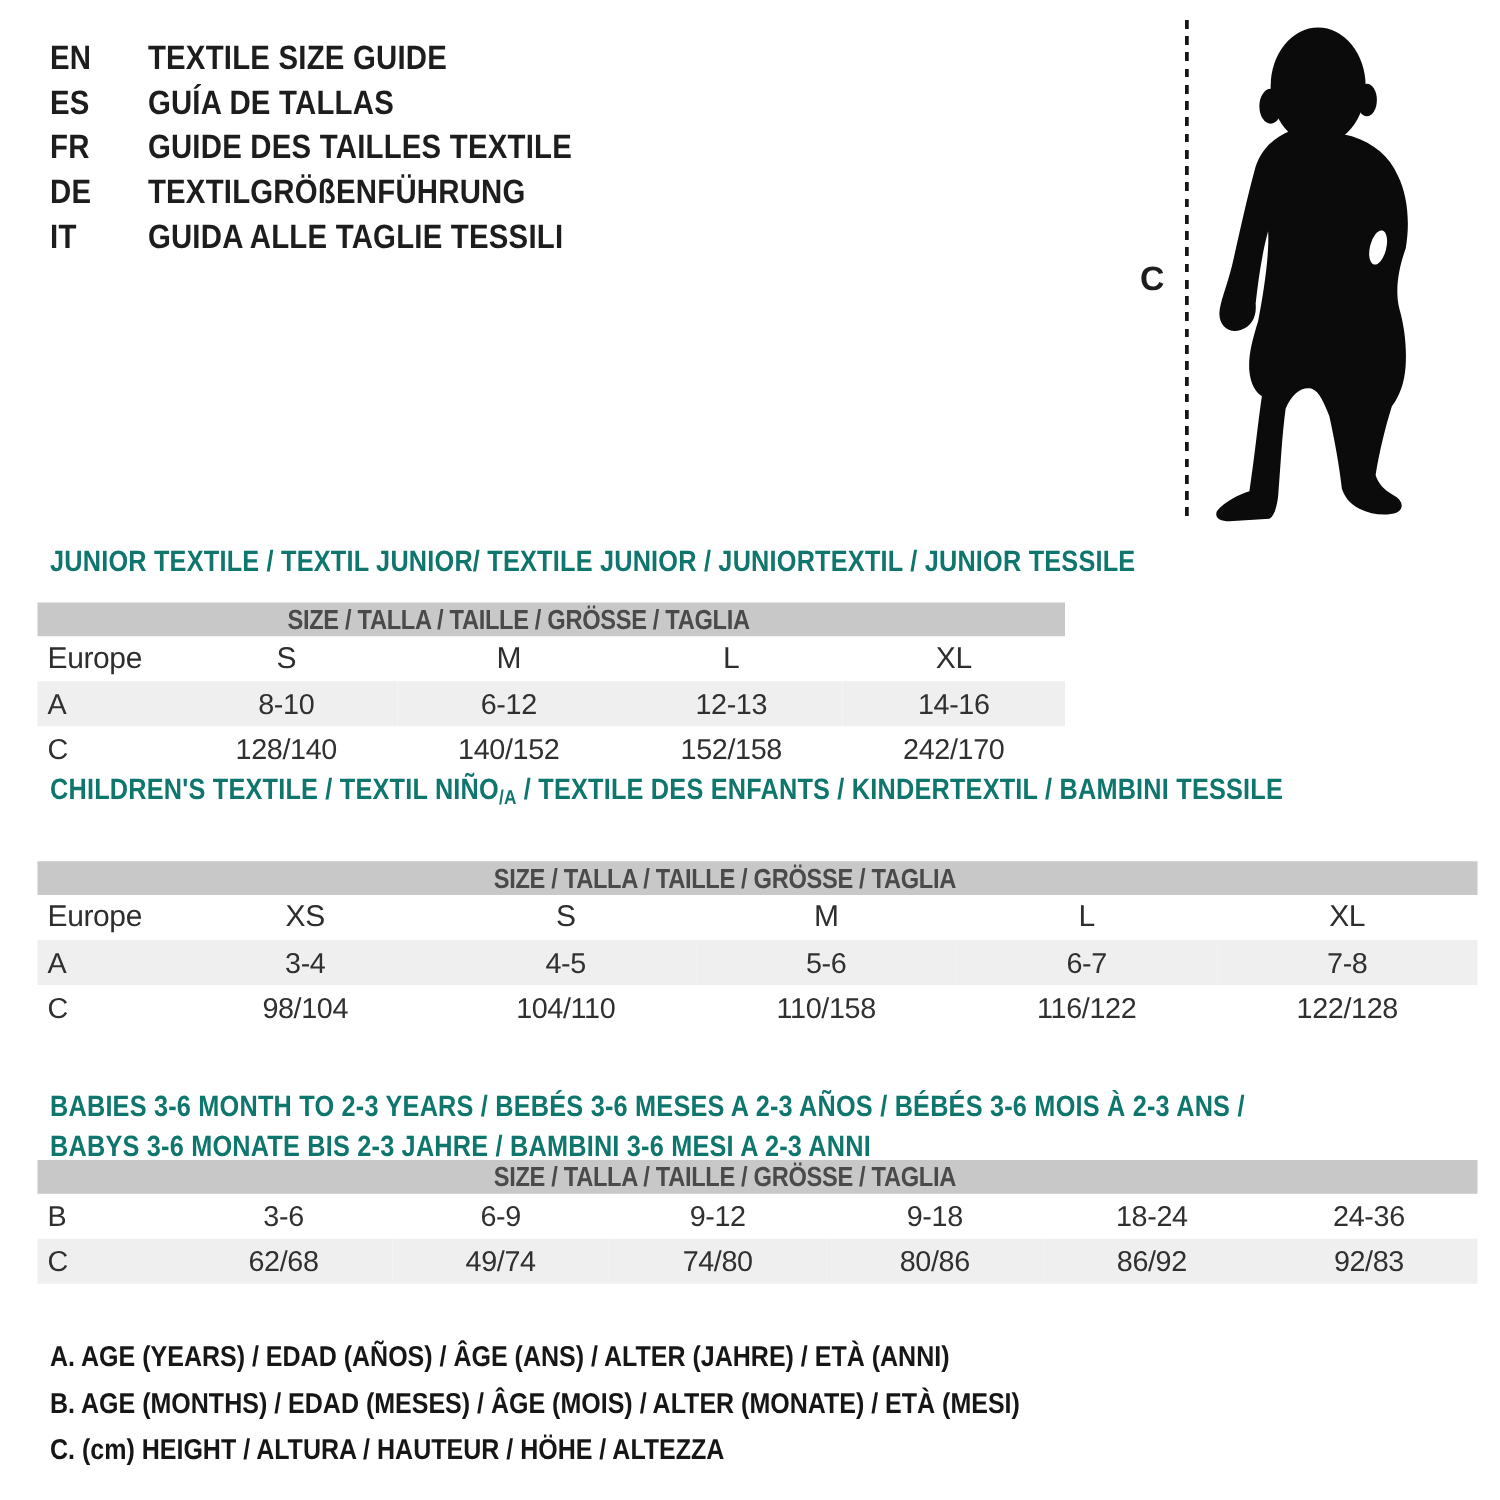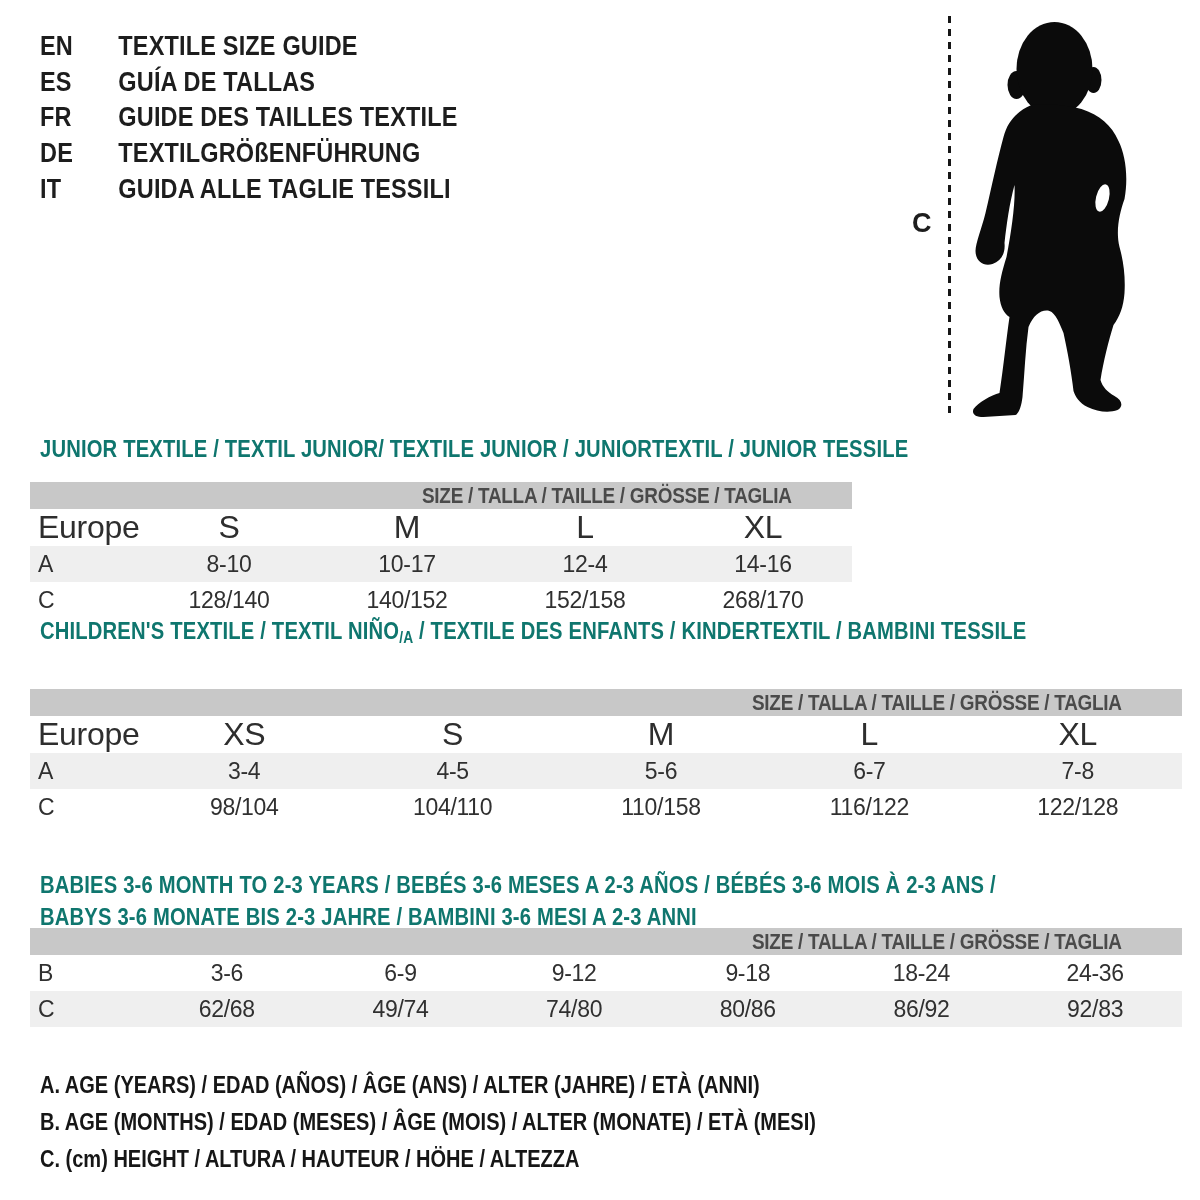"SIZE / TALLA / TAILLE" tr.thead td { text-align: right -> center }
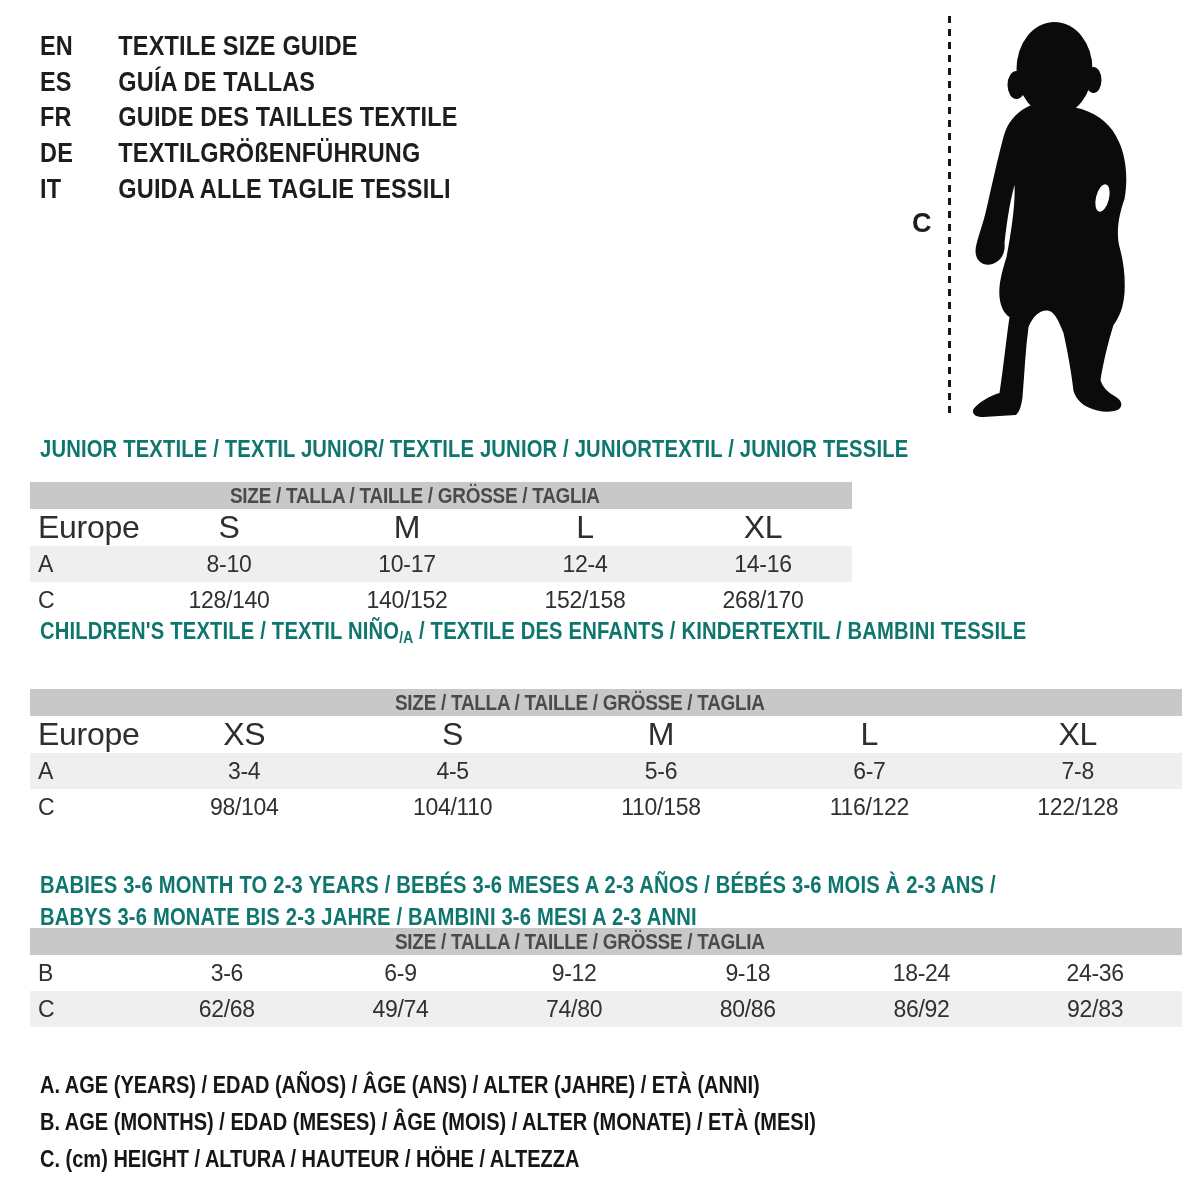"Europe" tr.size-row td { font-size: 32px -> 24px }
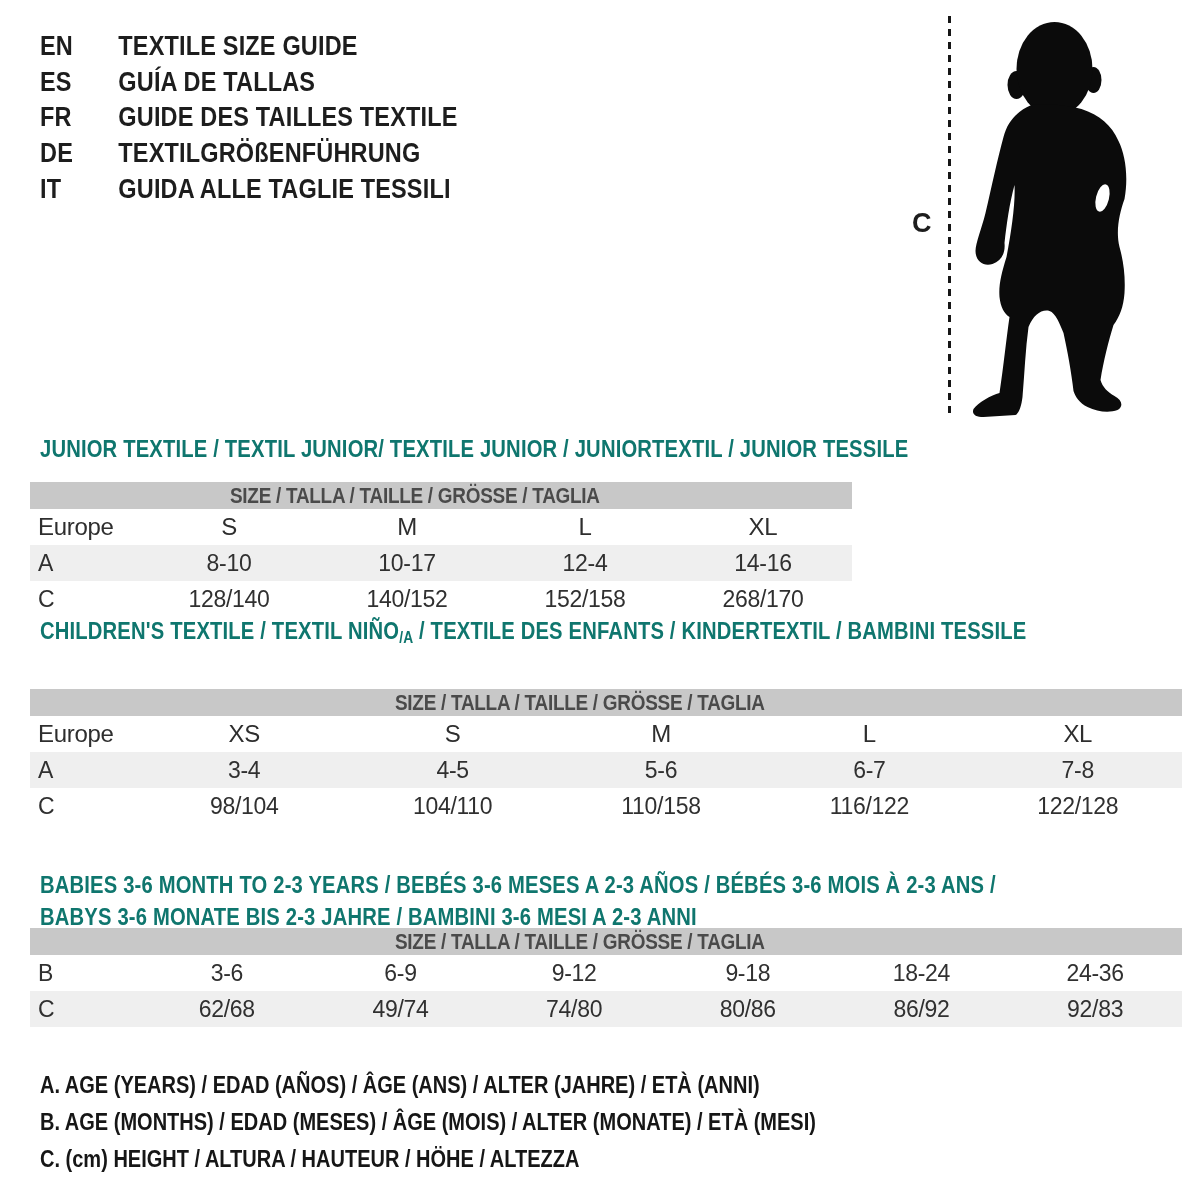"10-17" td { text: 10-17 -> 6-12 }
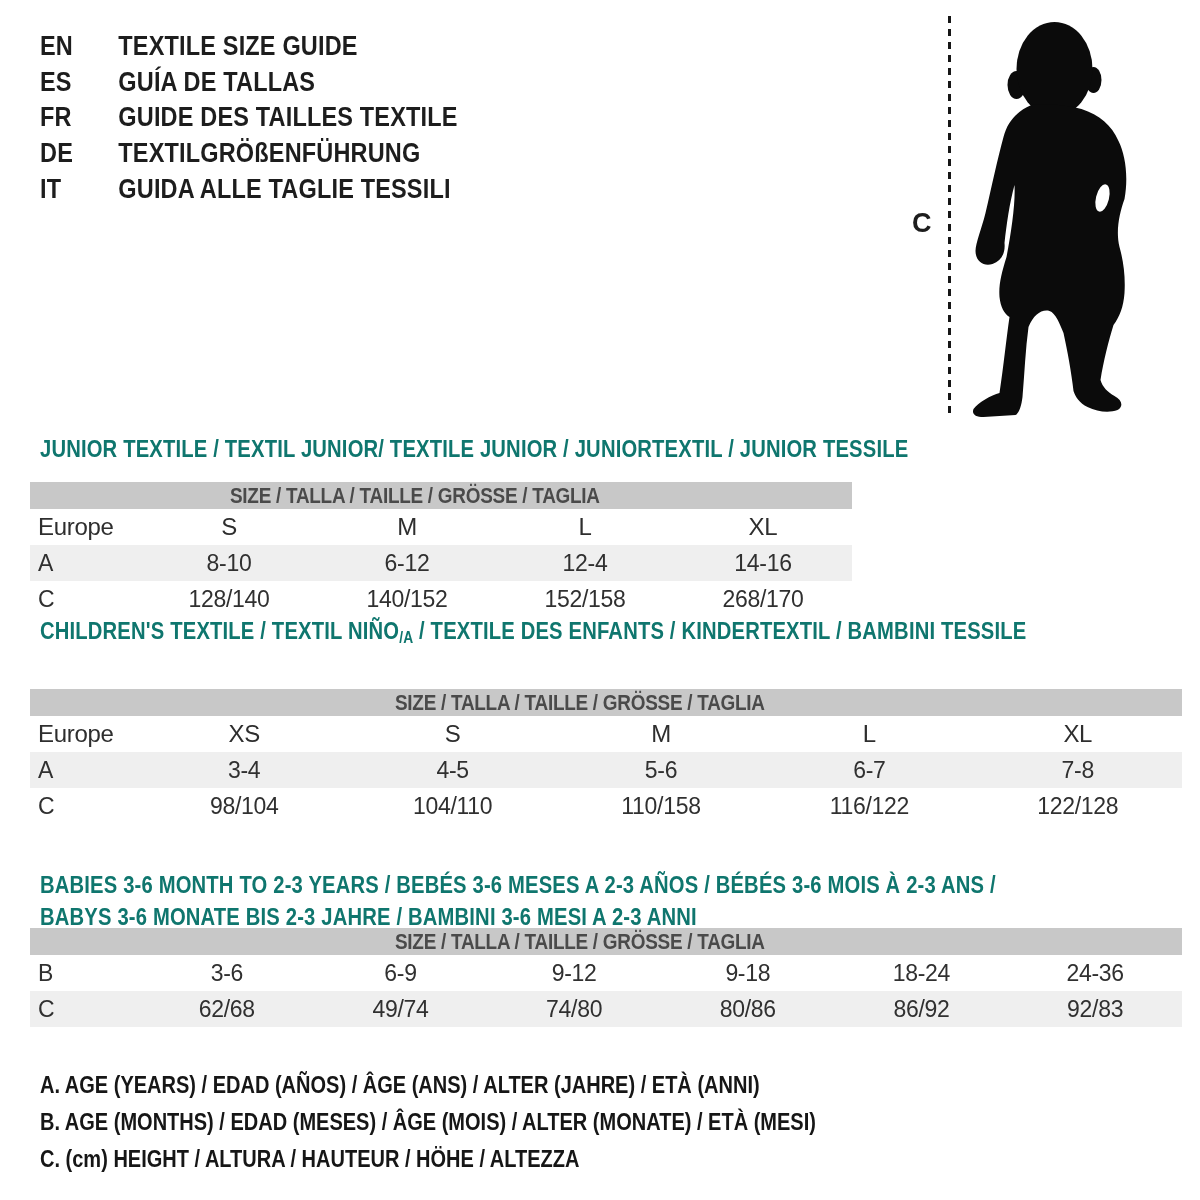"12-4" td { text: 12-4 -> 12-13 }
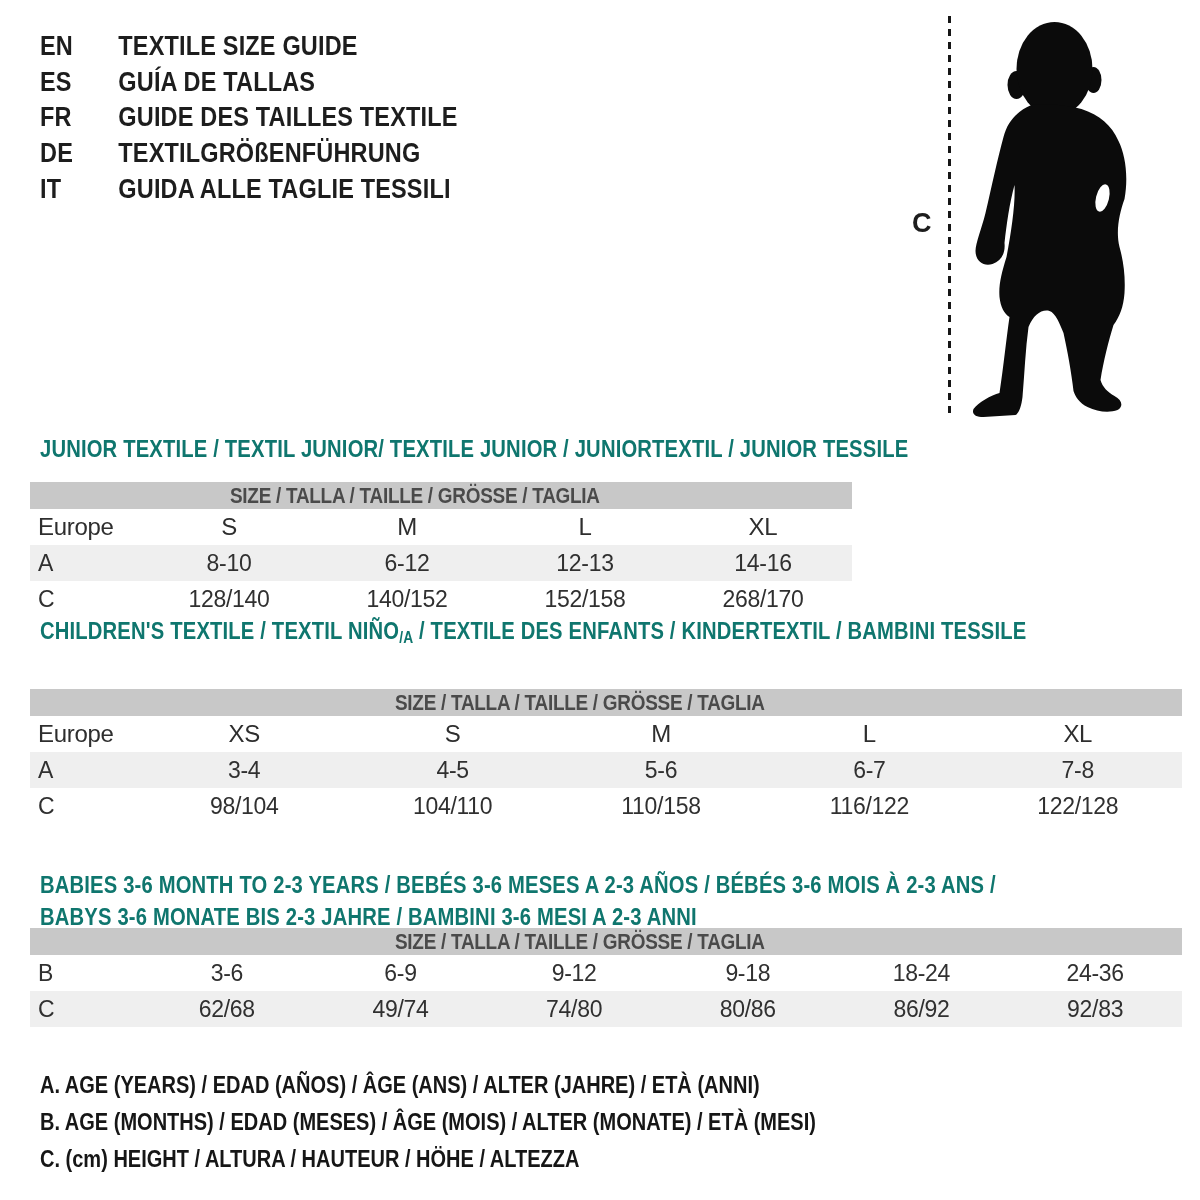"268/170" td { text: 268/170 -> 242/170 }
